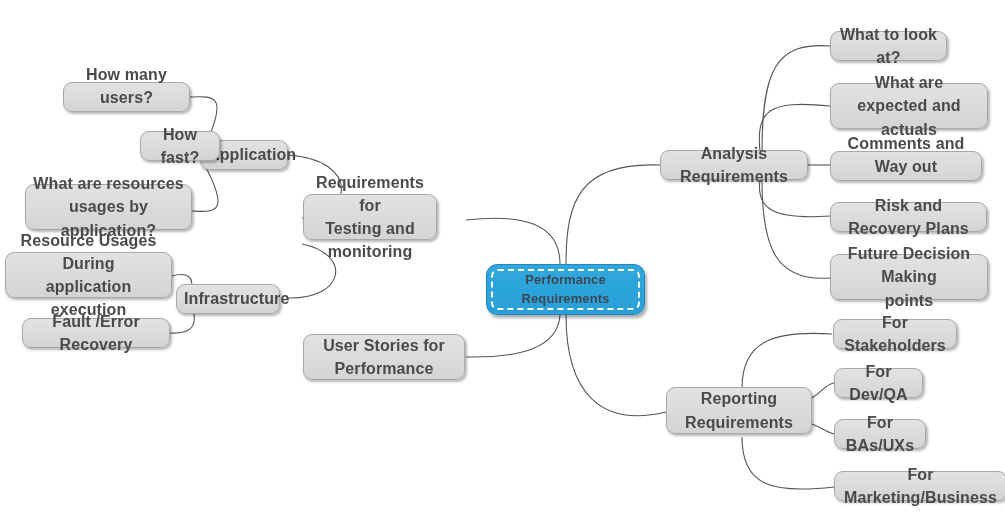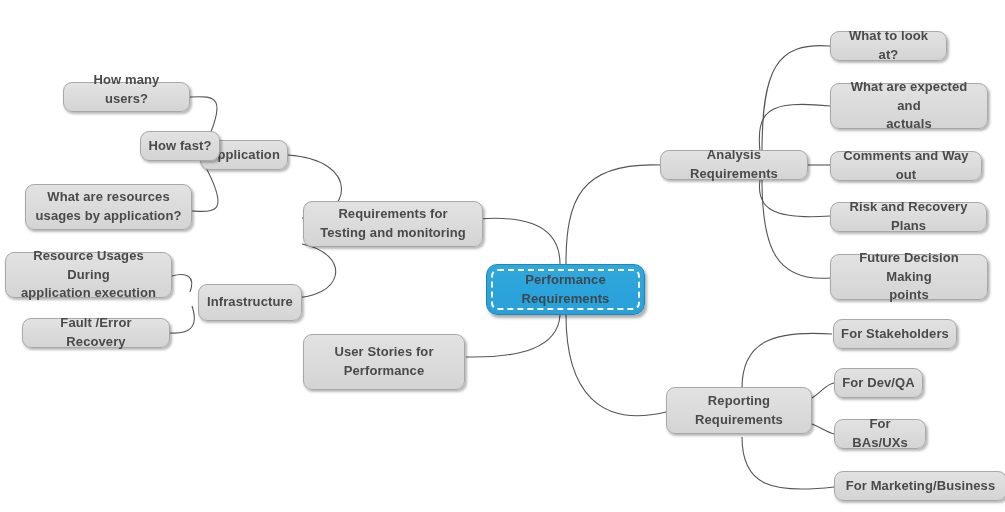"What to look at?" .node { font-size: 13px -> 16px }
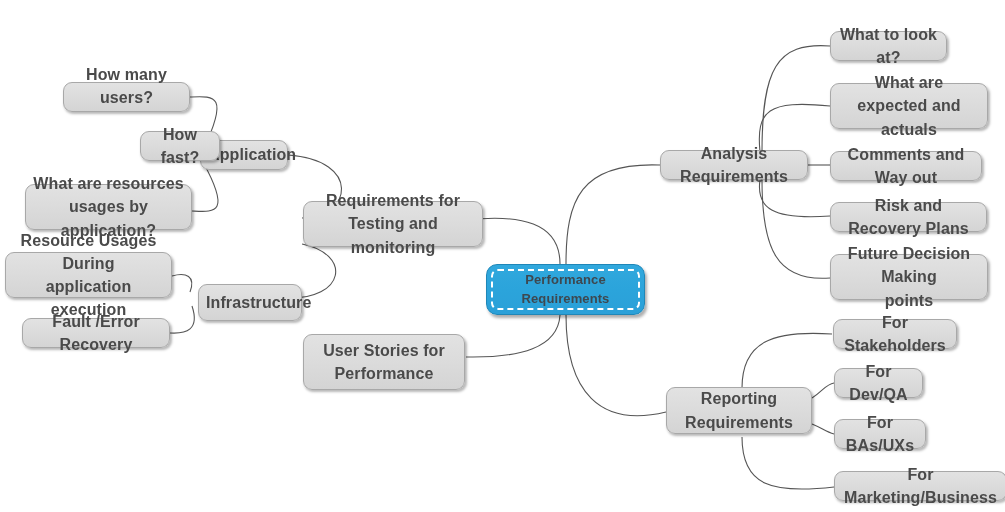"Comments and Way out" div.node { align-items: none -> flex-end }
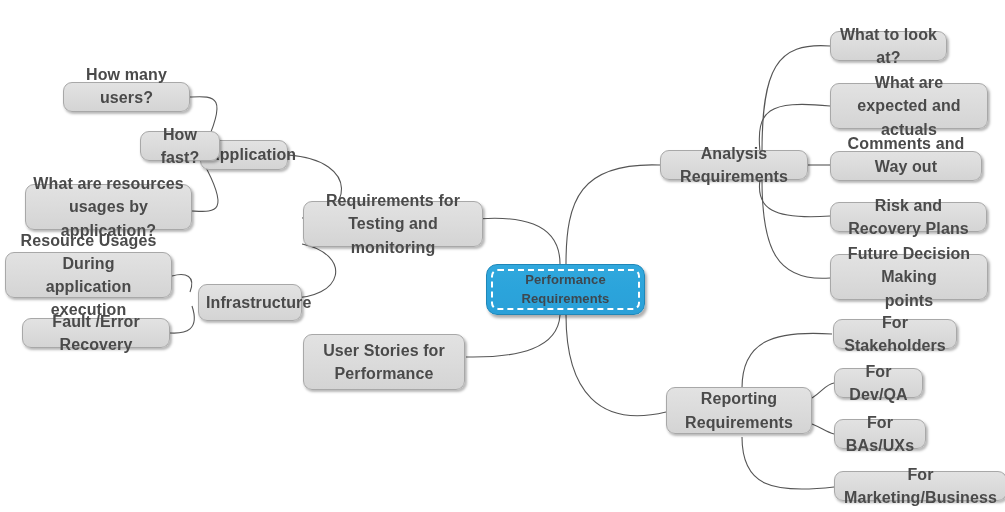"Requirements for" div.node { top: 201px -> 194px; width: 180px -> 134px }
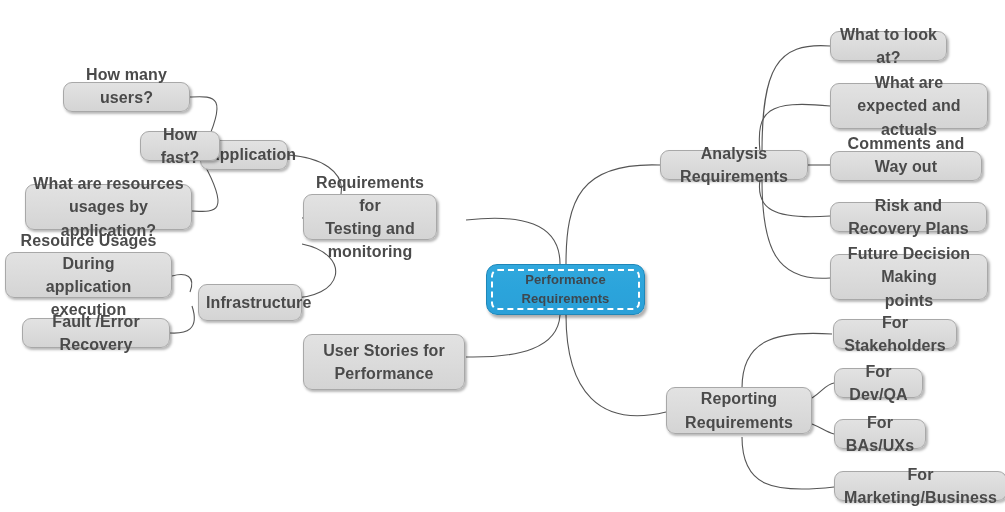"Infrastructure" div.node { height: 37px -> 30px; left: 198px -> 176px }
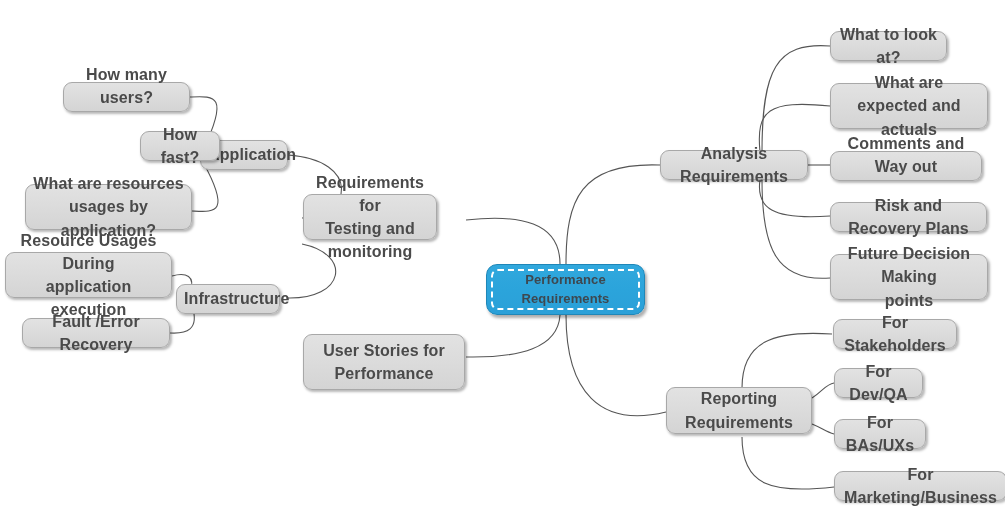"User Stories for" div.node { height: 56px -> 46px }
